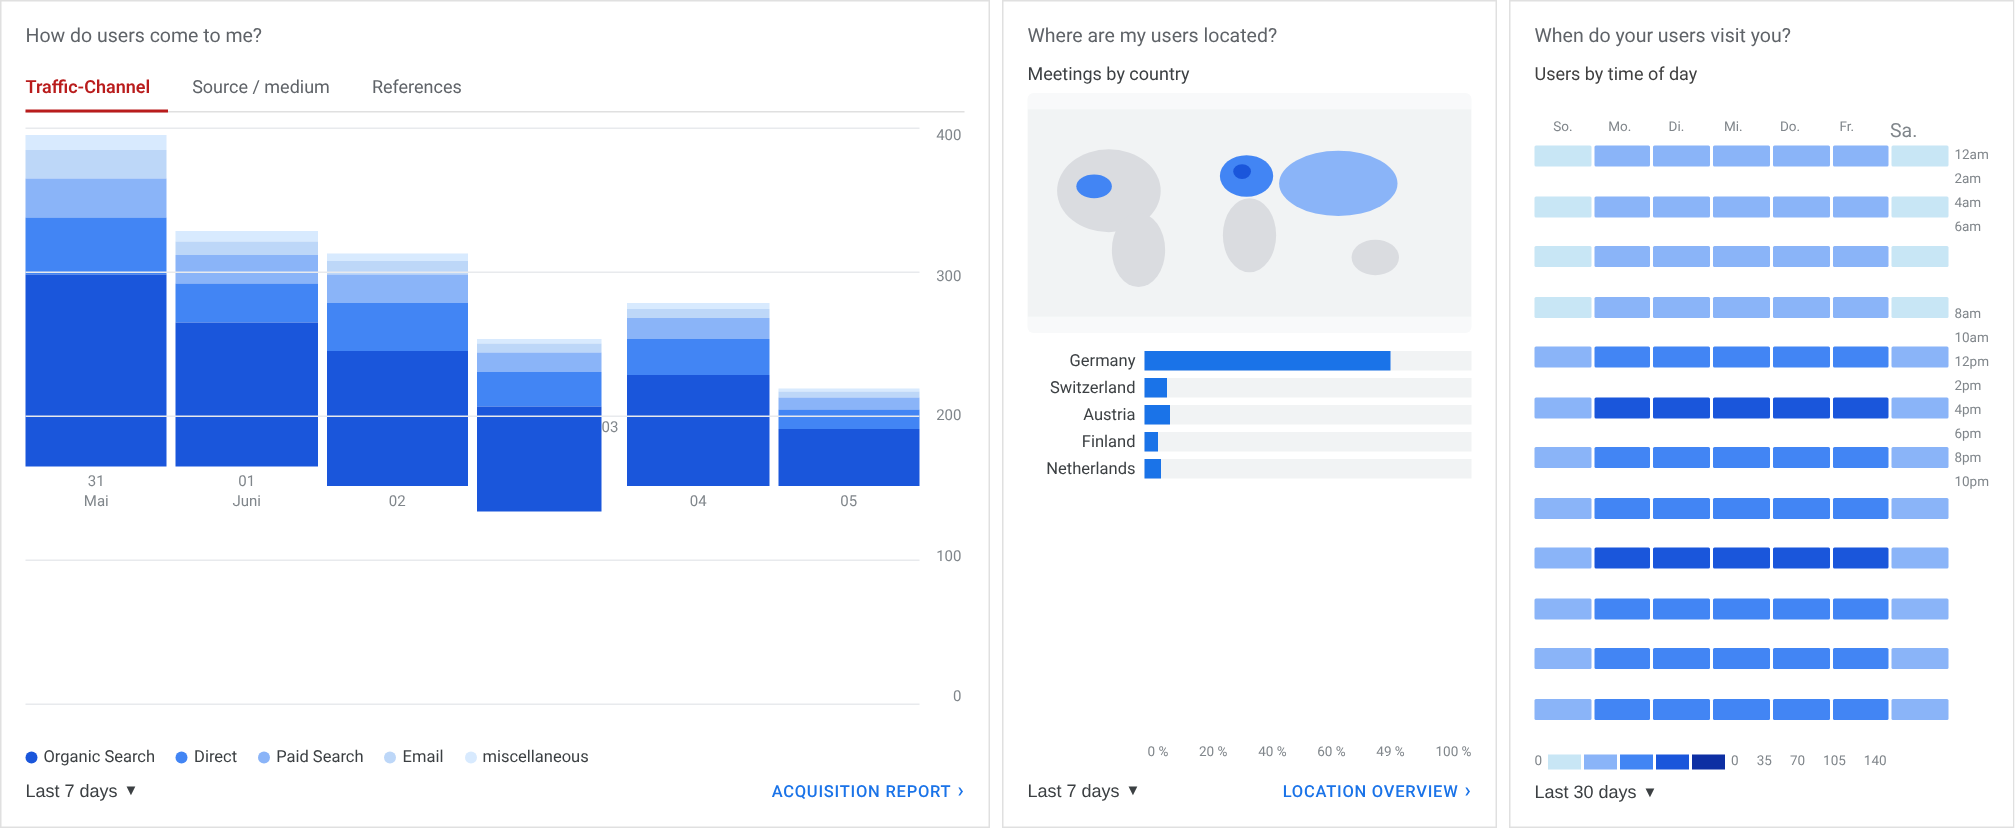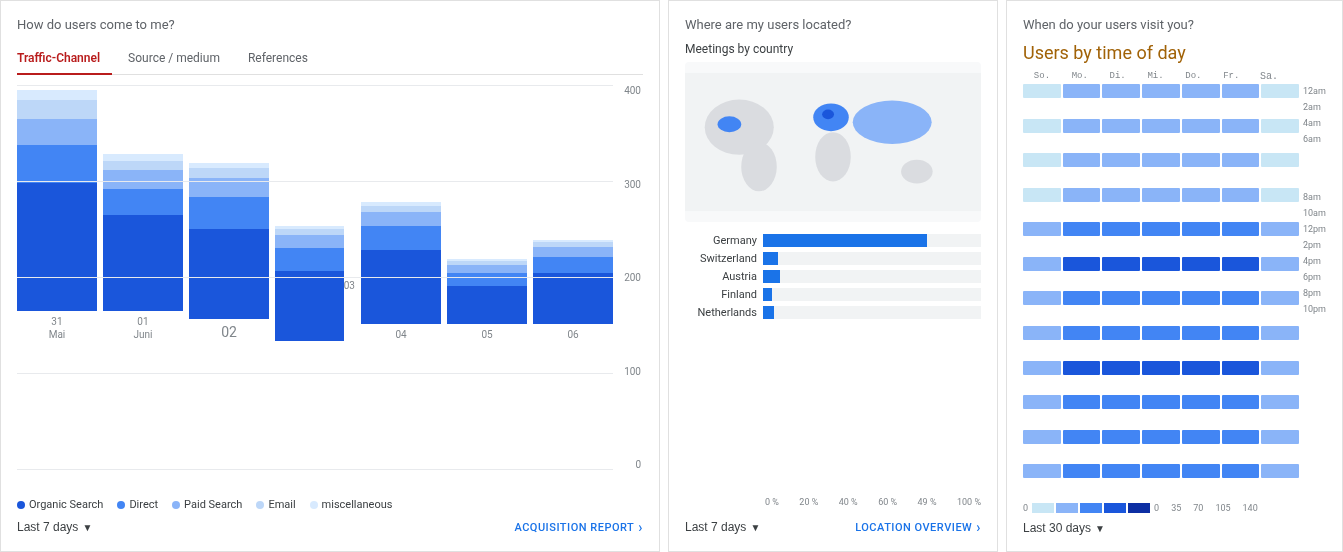"Users by time of day" .heatmap-title { color: #a16207 -> #404040; font-size: 18px -> 12px; margin-bottom: 8px -> 24px }
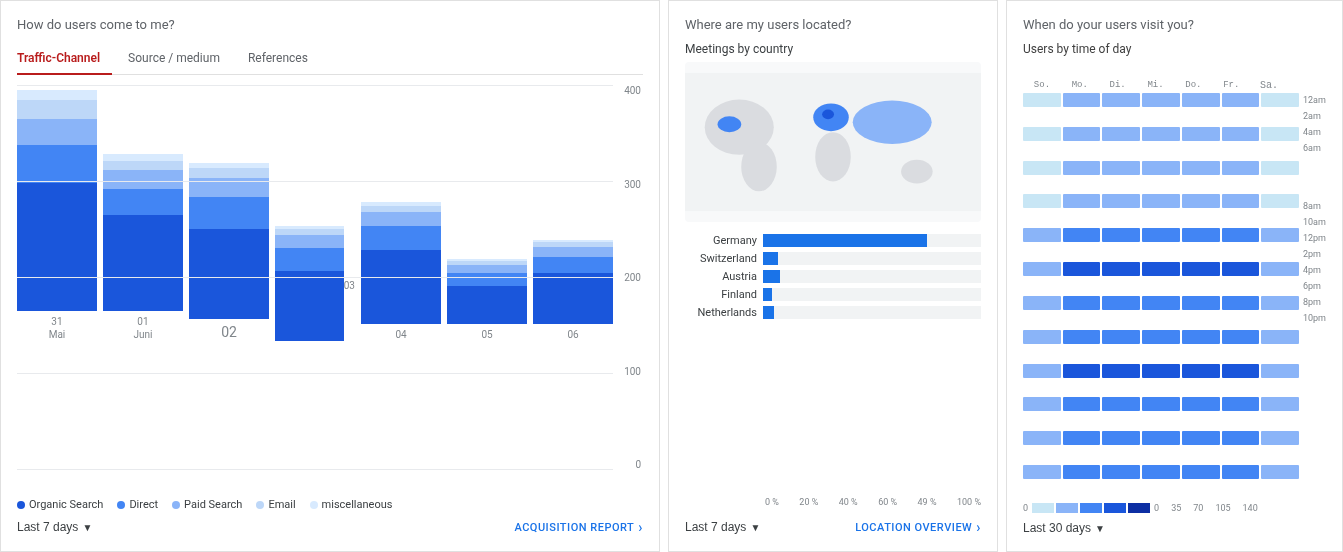"So." div { font-family: Liberation Mono, monospace -> none }
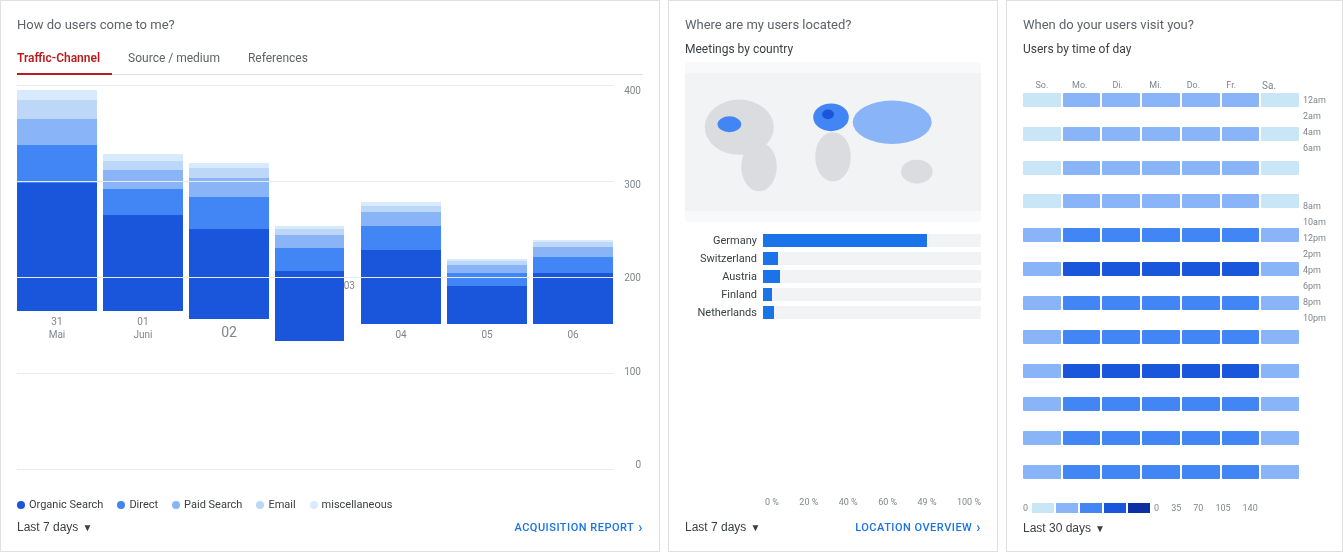"Sa." span { font-size: 10px -> 13px }
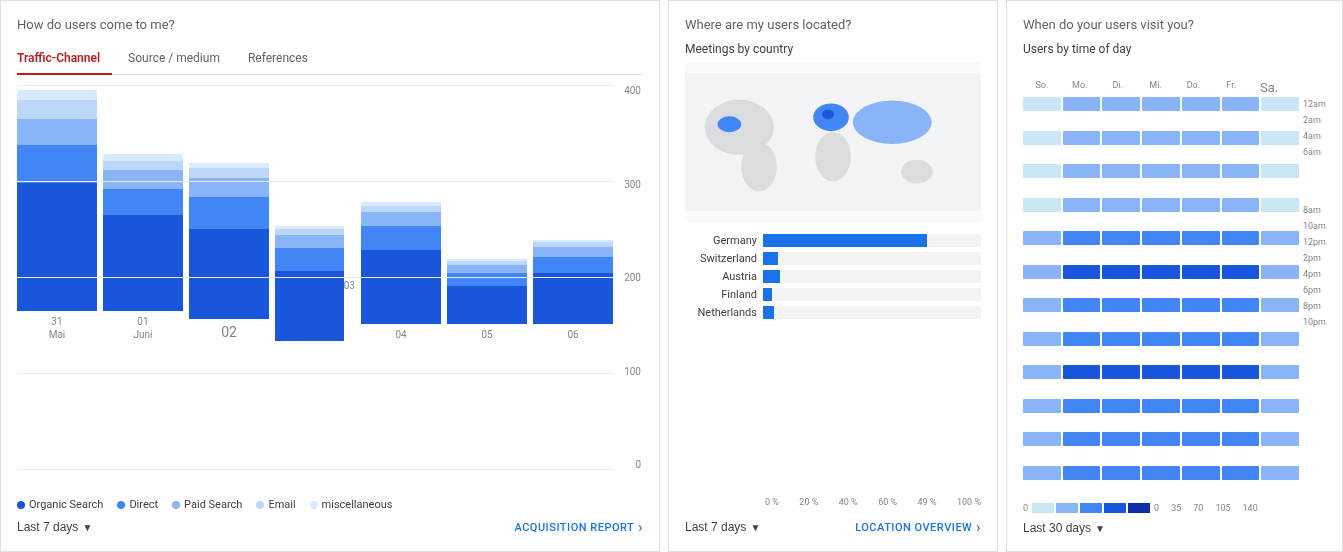"02" div { font-size: 14px -> 10px }
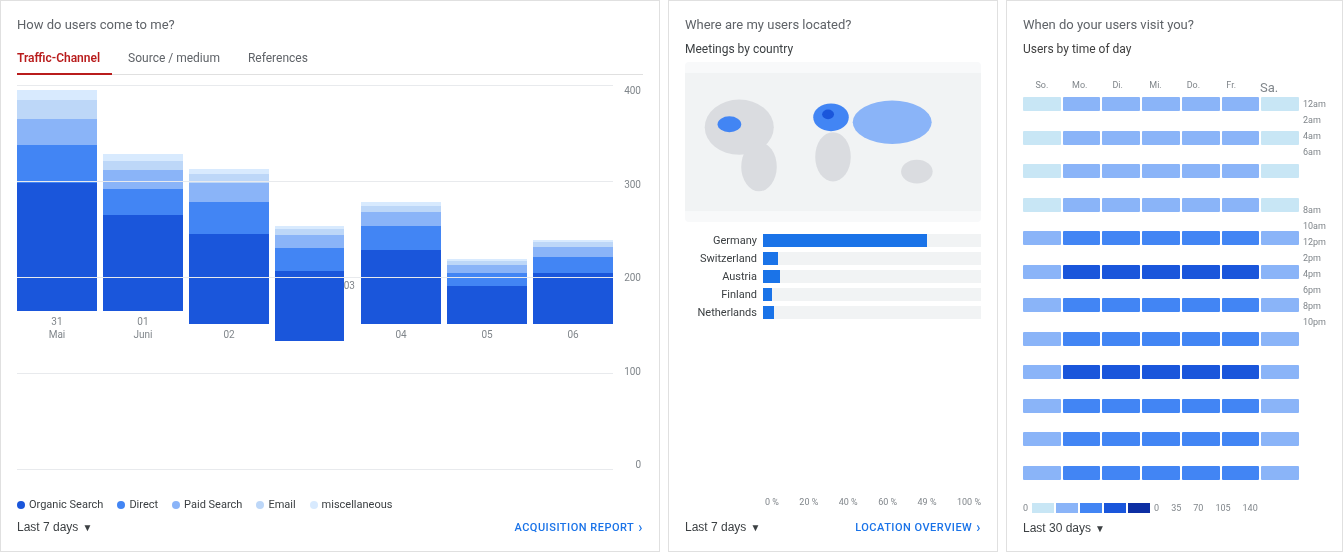"06" div { html: <div> <div> <div></div> <div></div> <div></div> <div></div> <div></div> </div> <div> <div>06</div> <div></div> </div> </div> -> none }
